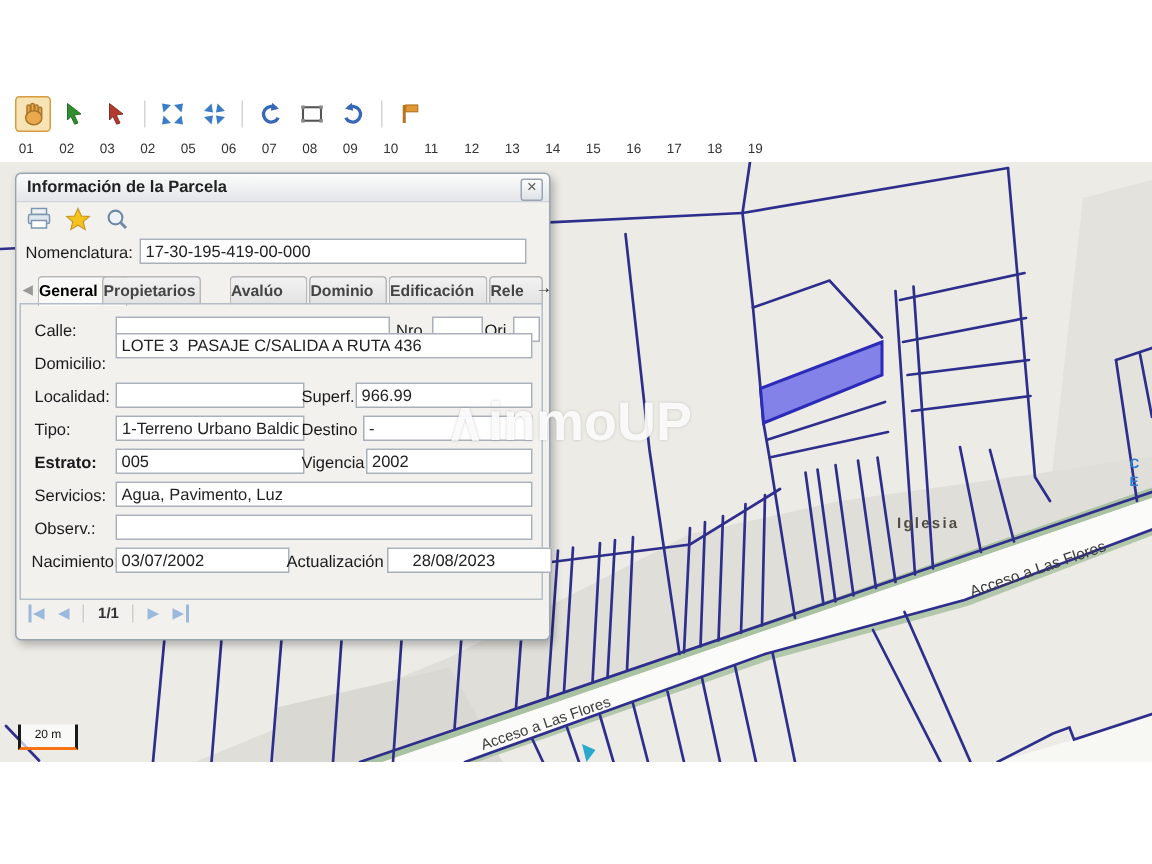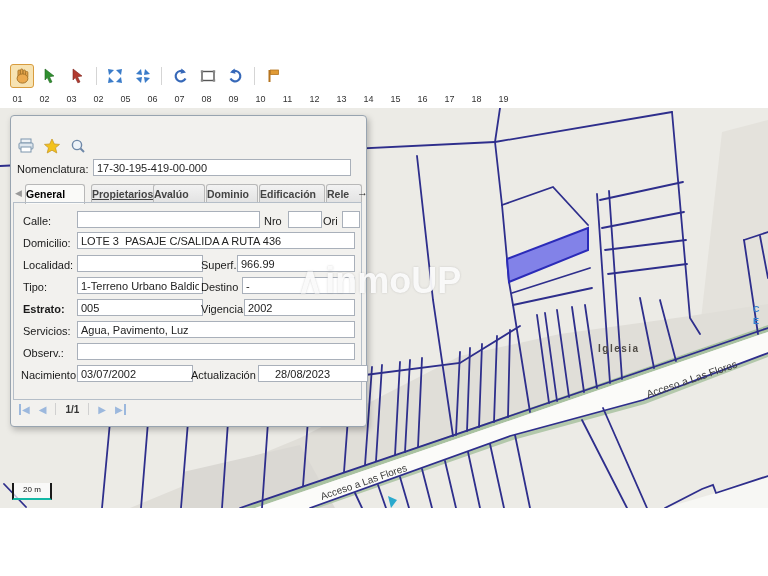"Información de la Parcela" div.dlg-title { html: none -> <div> <span>Información de la Parcela</span> <div>×</div> </div> }
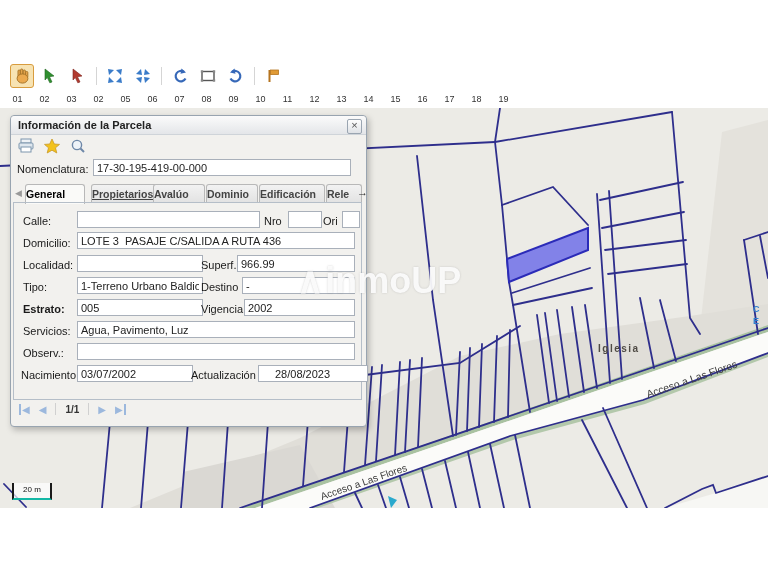"Propietarios" div.tab { left: 78px -> 55px; text-decoration: underline -> none }
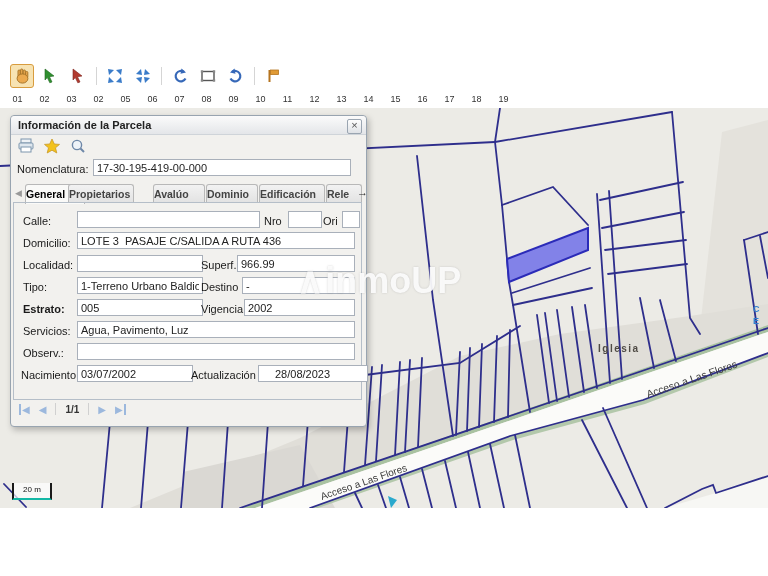"LOTE 3 PASAJE C/SALIDA A" input.inp { top: 116px -> 106px }
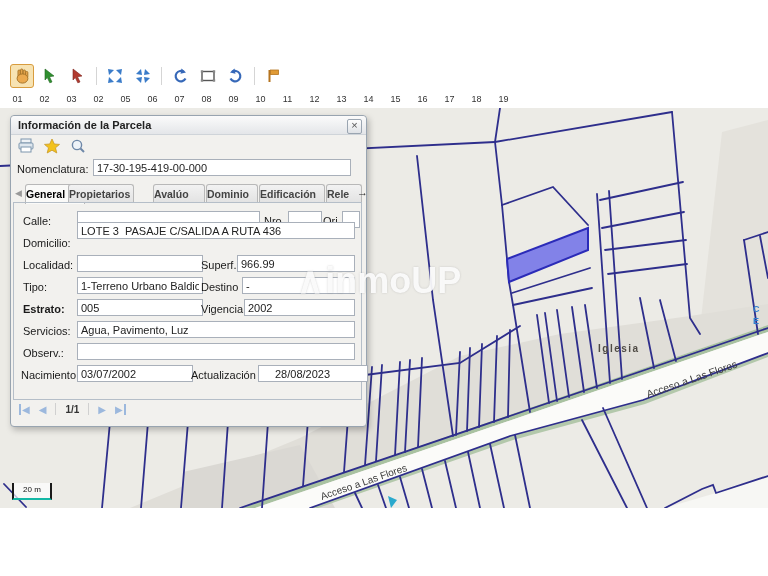"20 m" .scalebox { border-bottom: 2px solid #14b8a6 -> 2px solid #f97316 }
